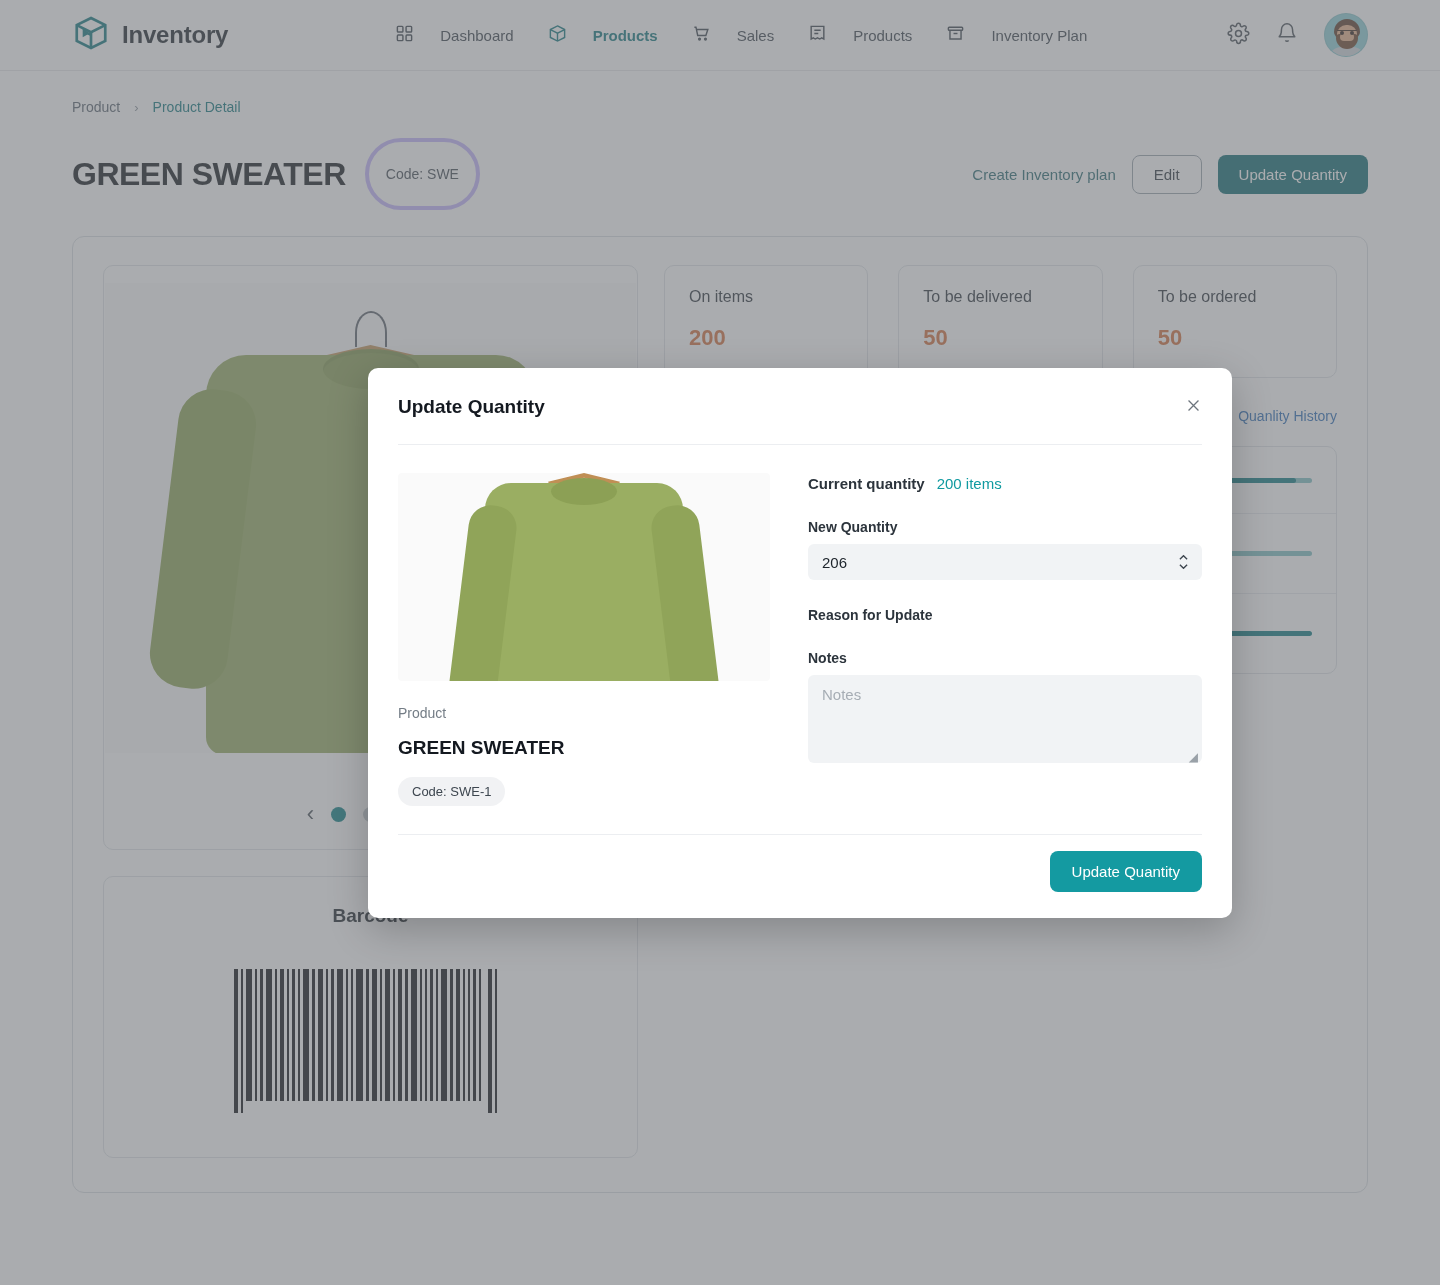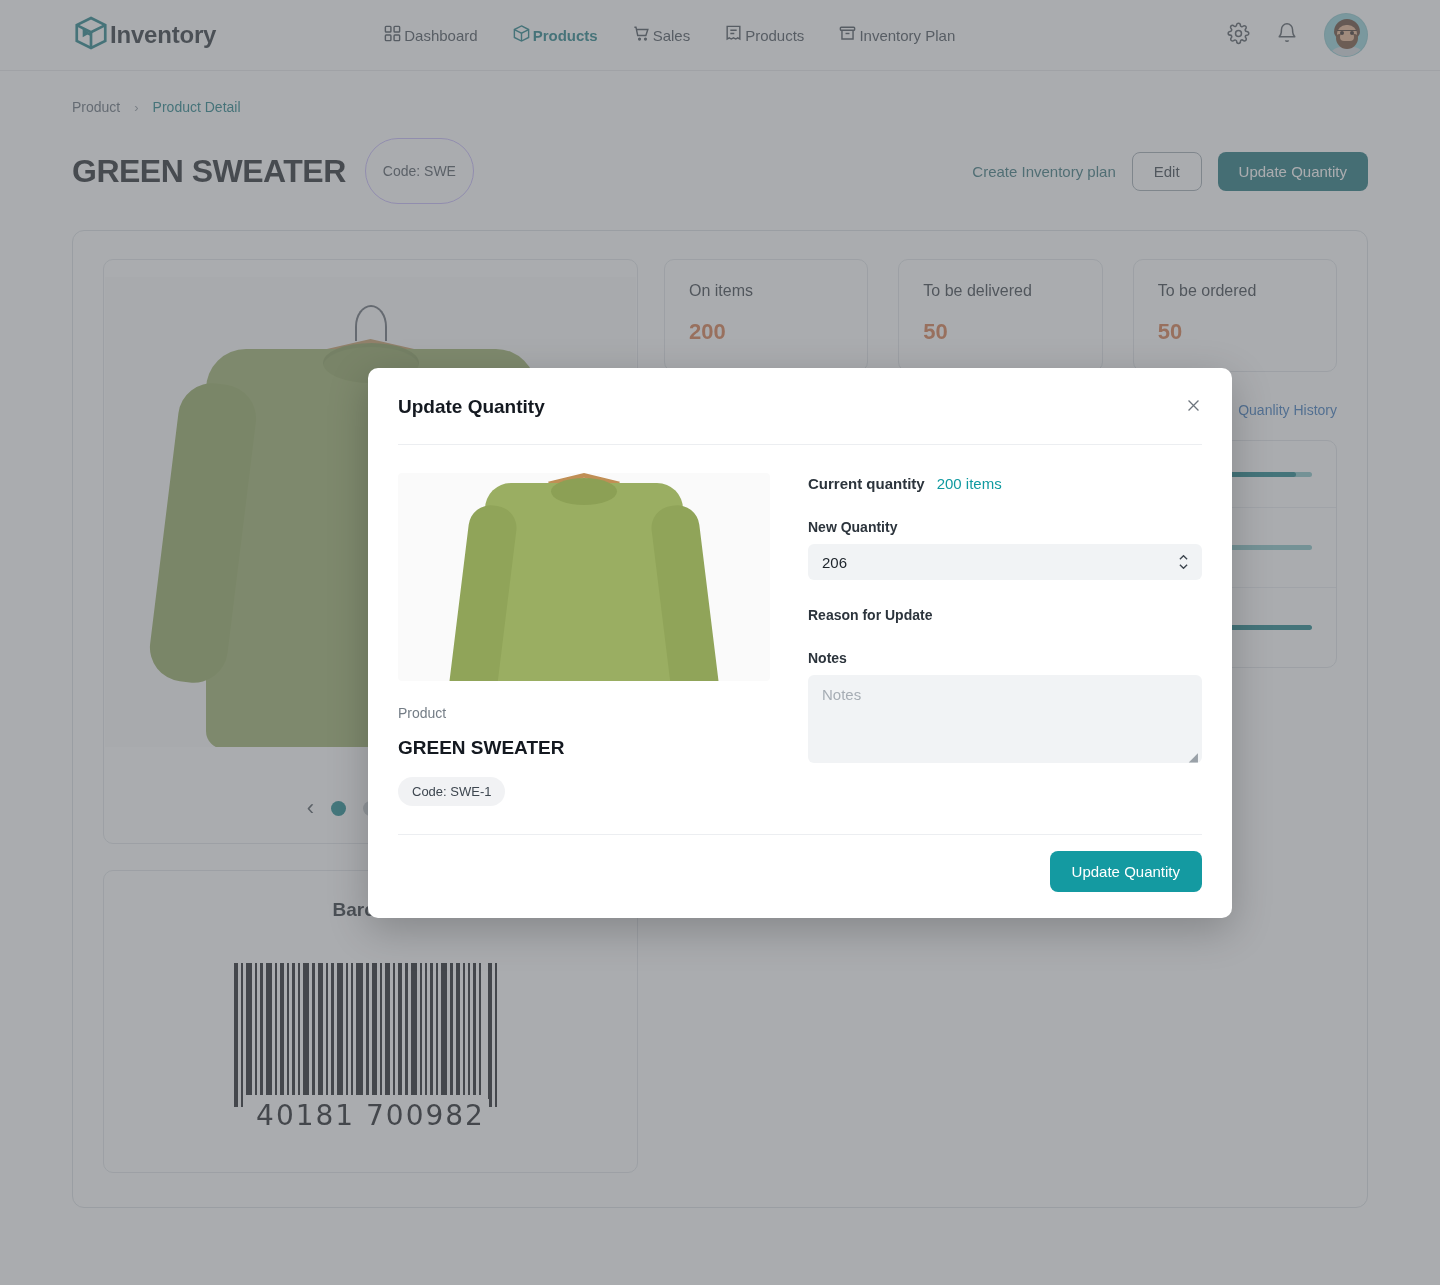"Inventory" .brand { gap: none -> 12px }
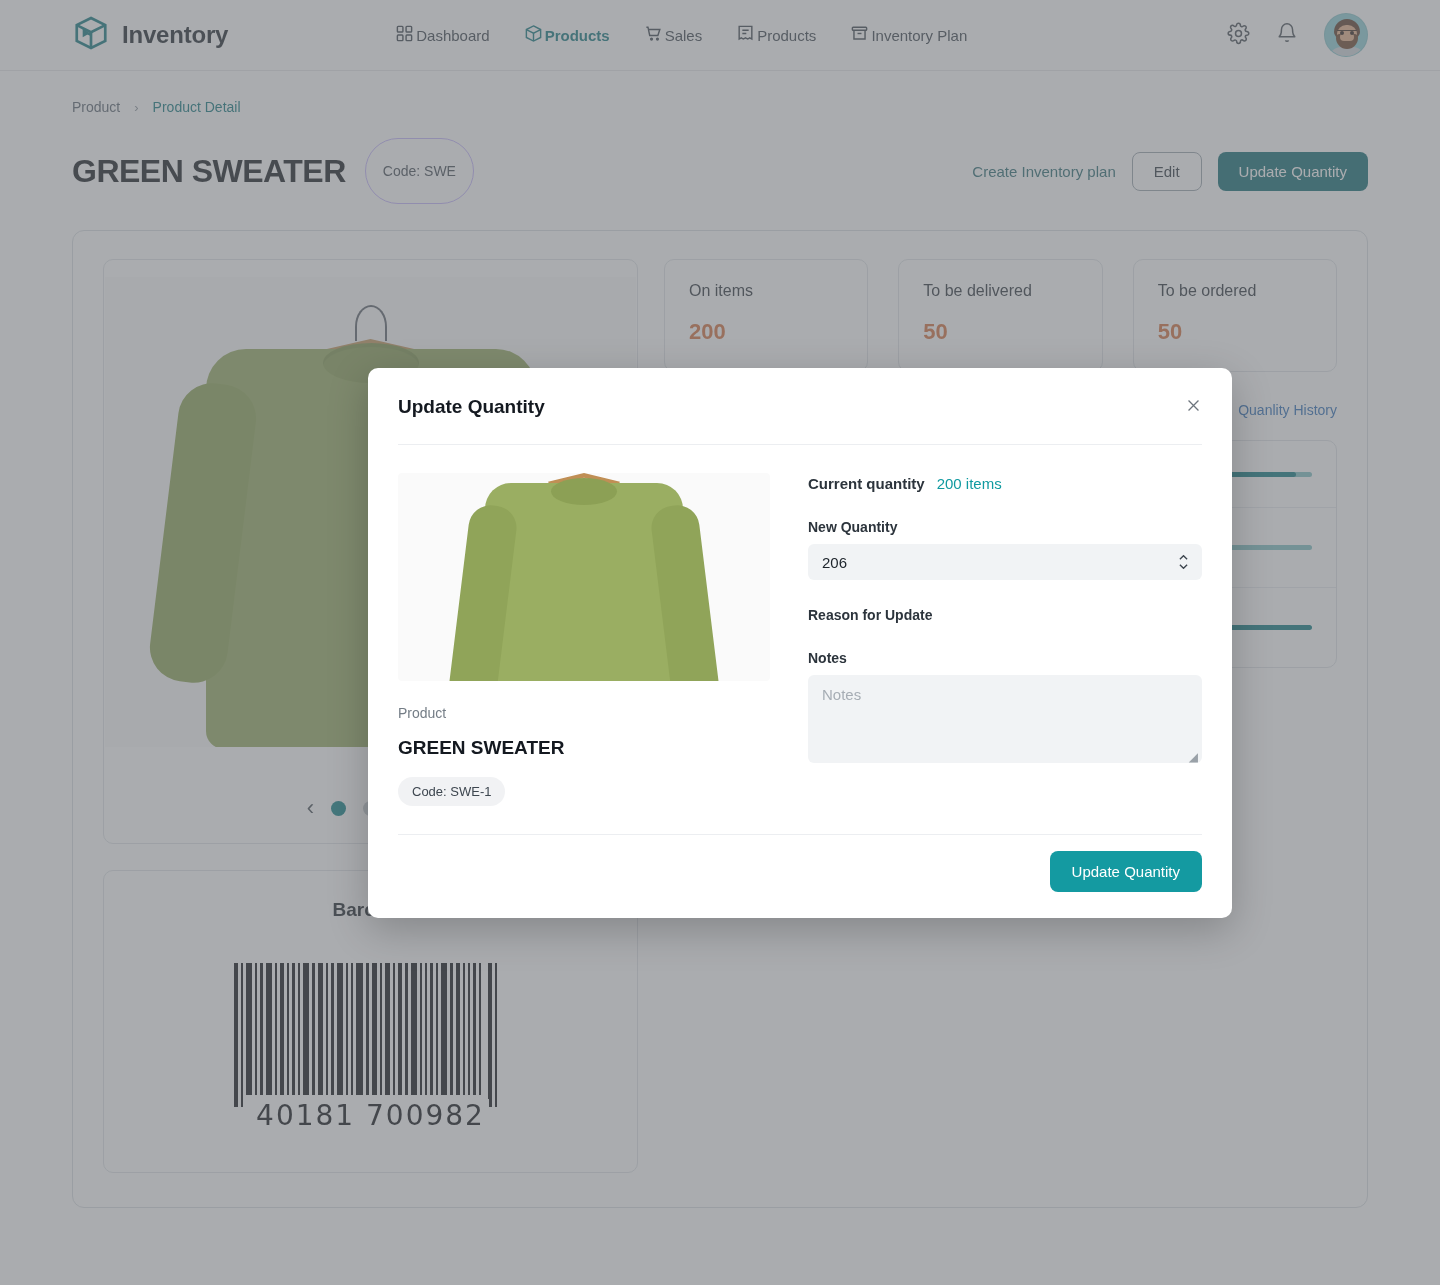"Dashboard" .nav-item { gap: 2px -> 26px }
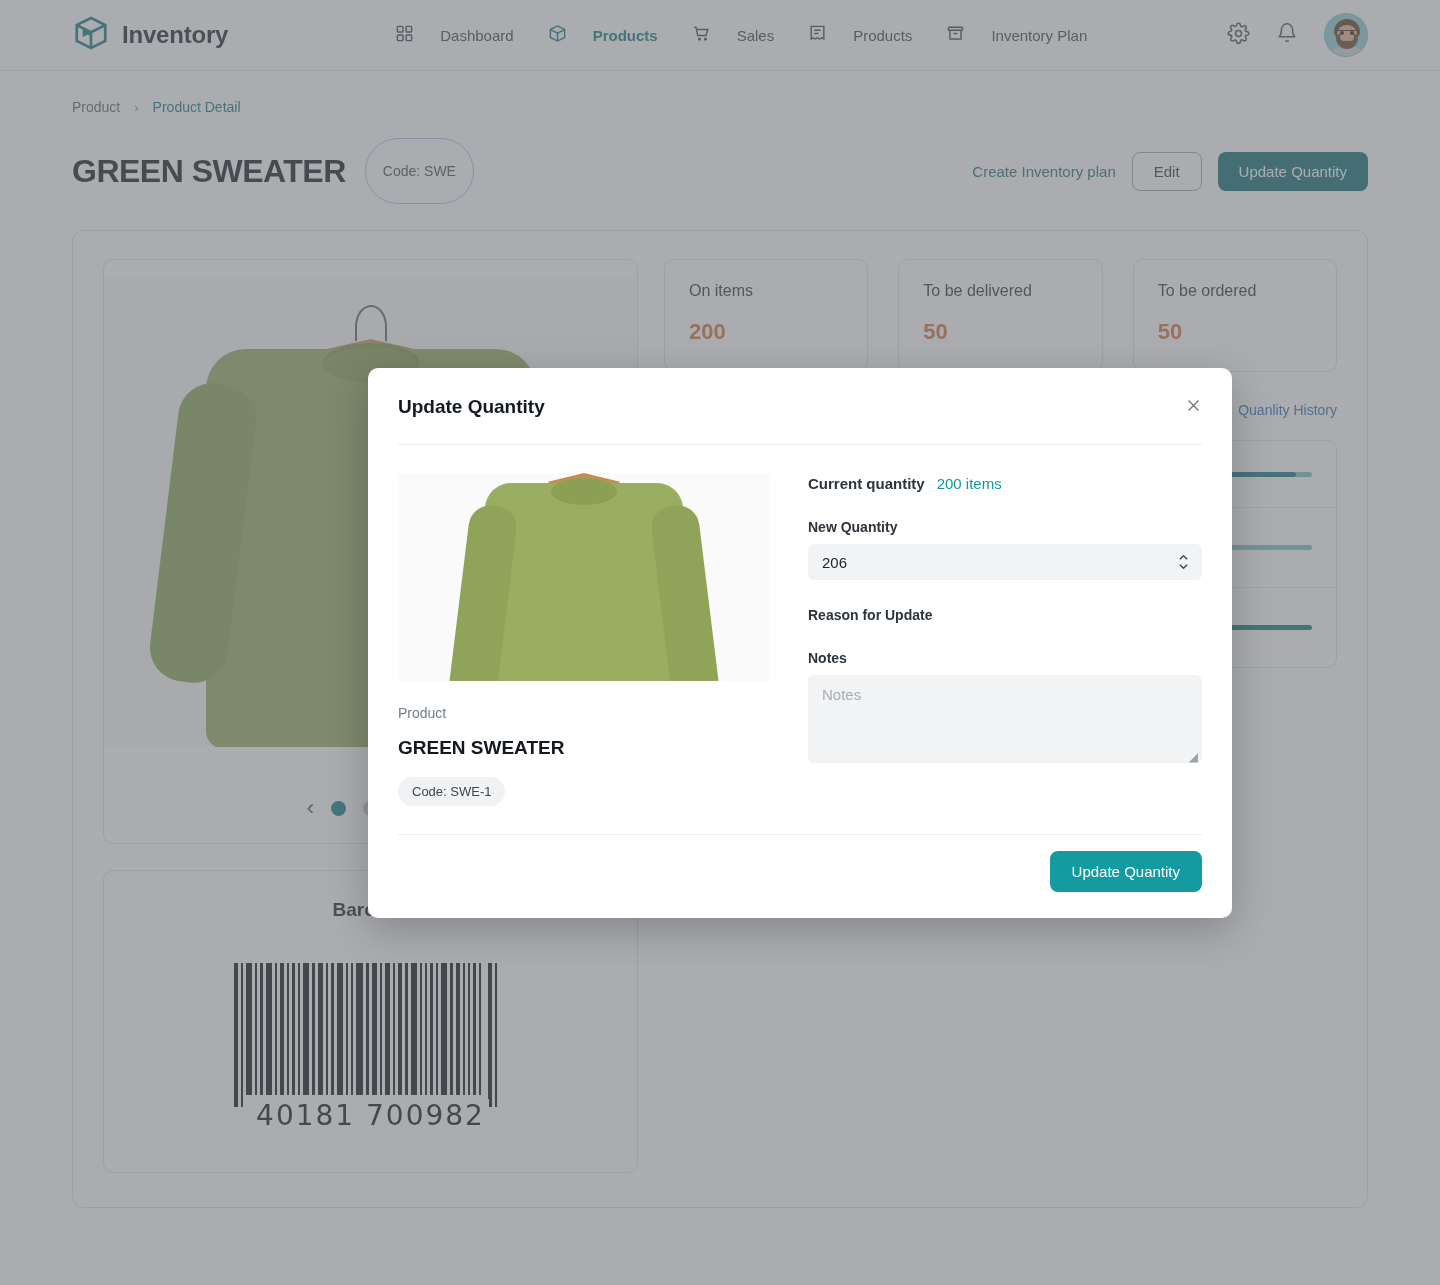"Code: SWE" .code-pill { border: 1px solid #c4b5fd -> 4px solid #c4b5fd }
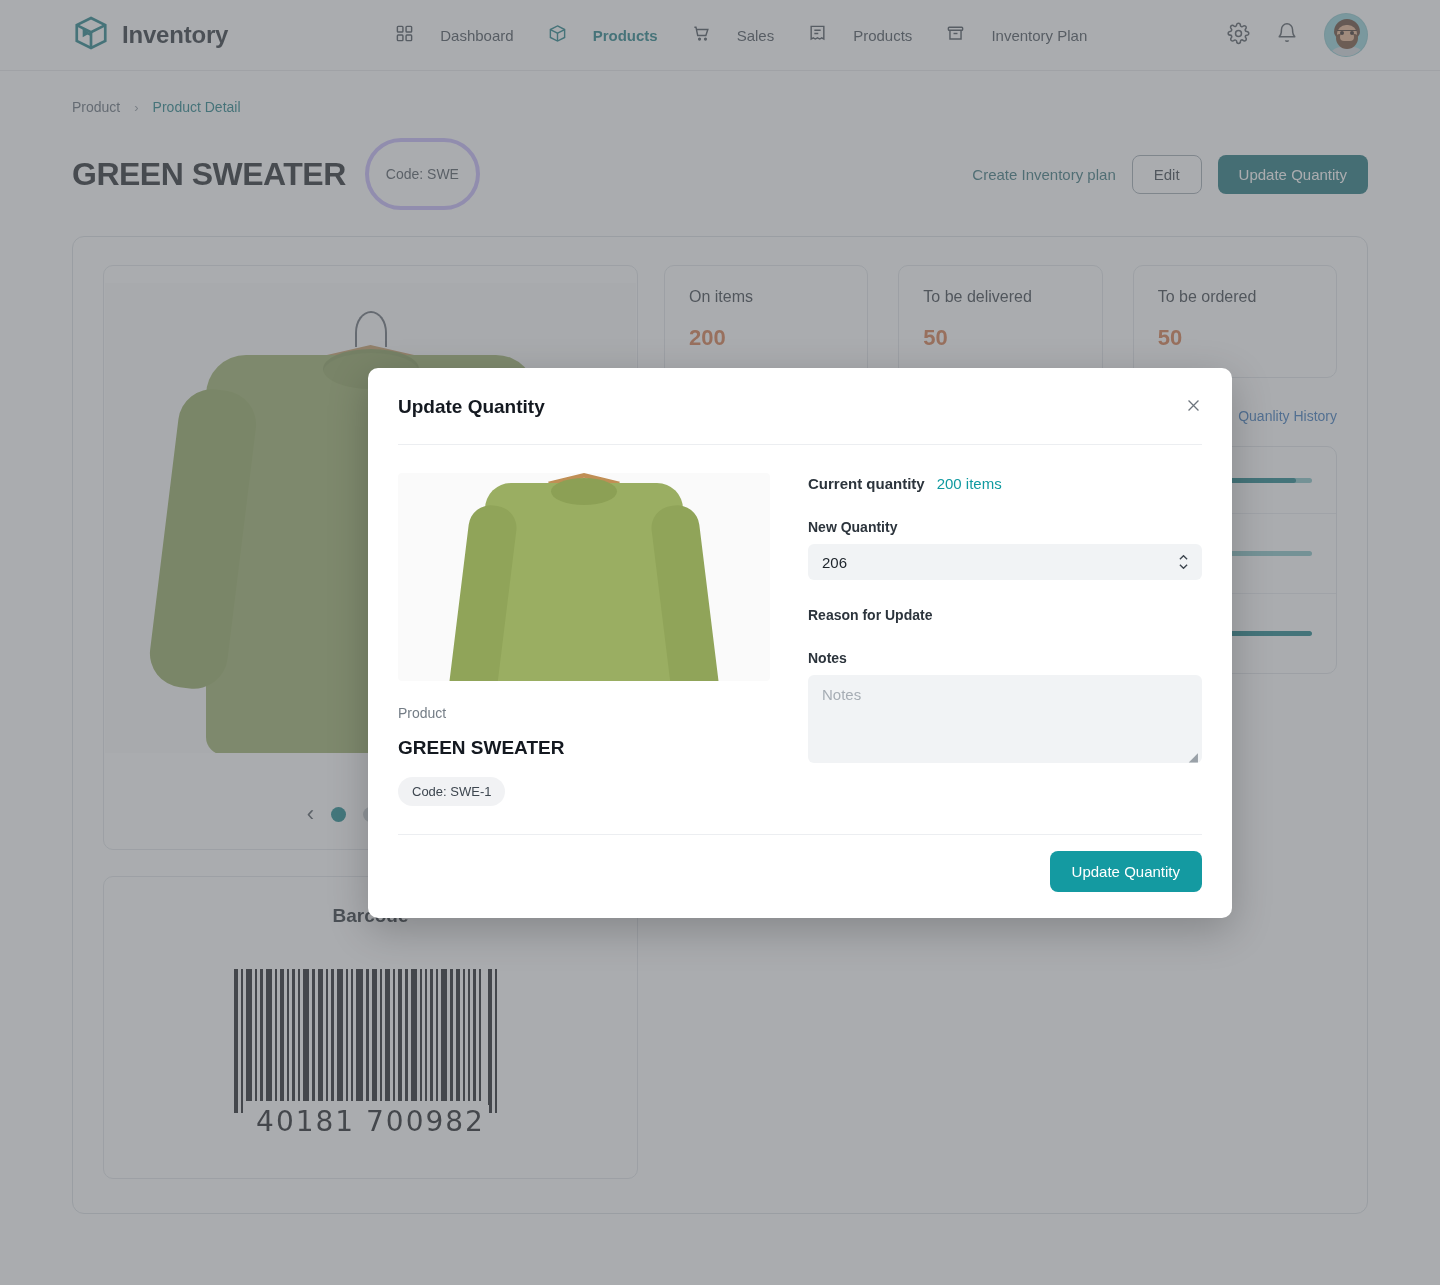"40181 700982" div.barcode-num { html: <div>40181 700982</div> -> none }
